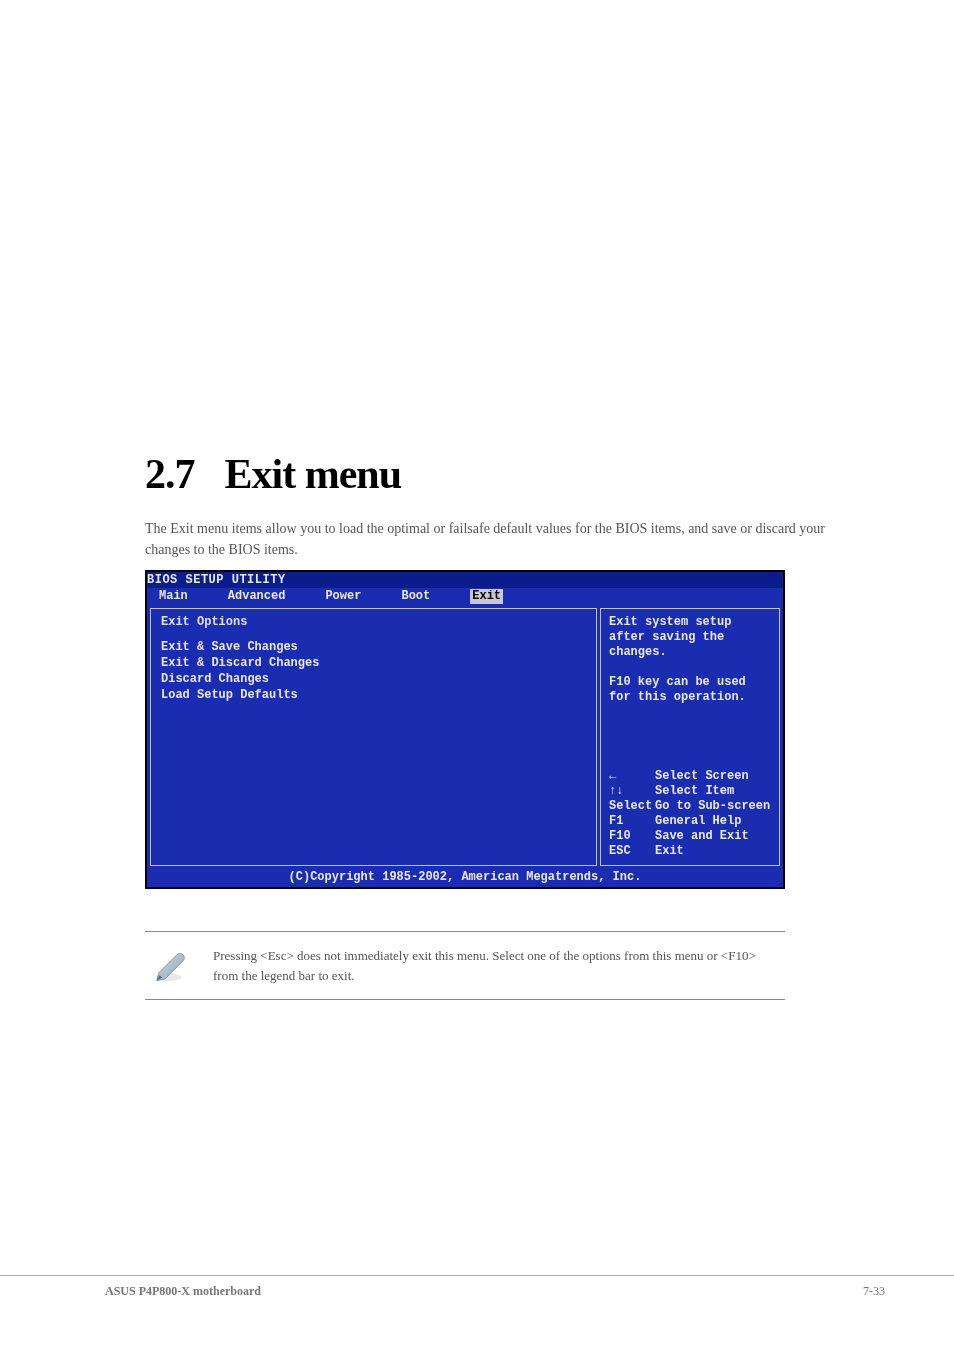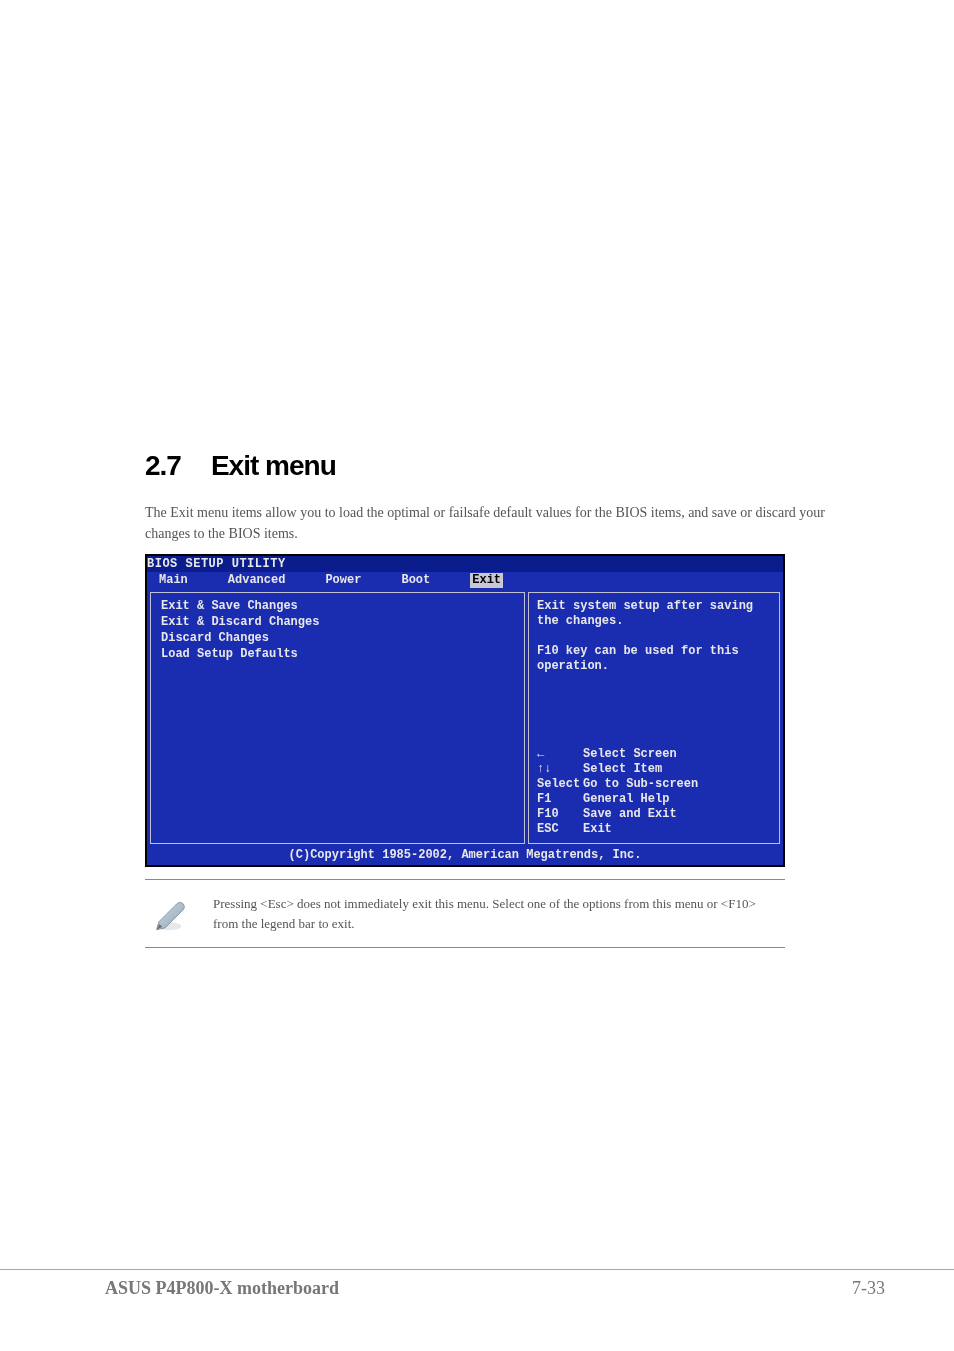"2.7 Exit menu" .section-heading { font-family: Liberation Sans, sans-serif -> Liberation Serif, serif; font-size: 28px -> 42px }
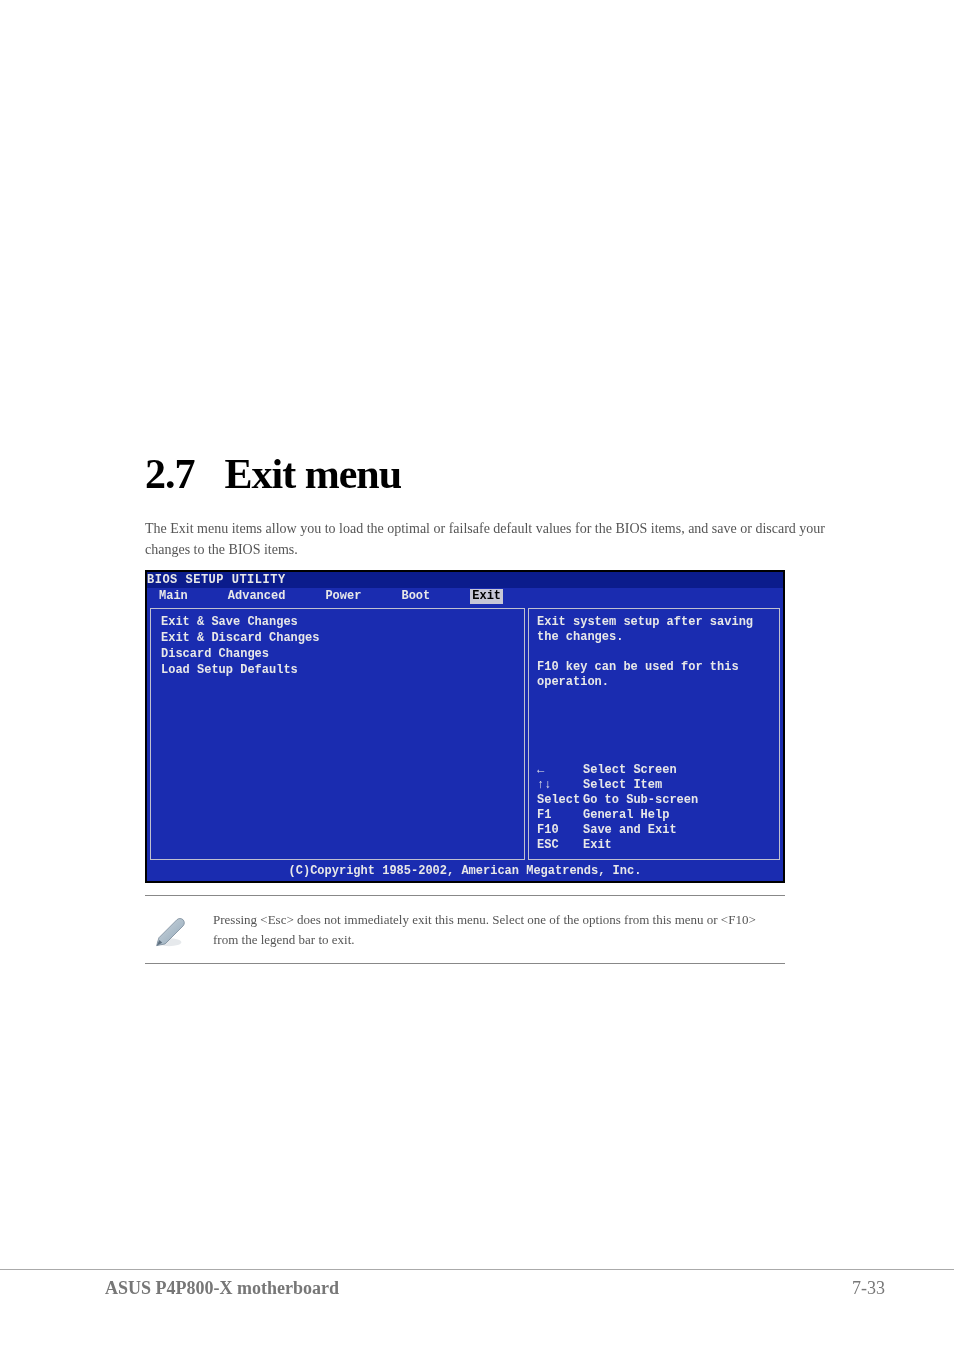"Exit Options" div.opt-heading { html: none -> <div>Exit Options</div> }
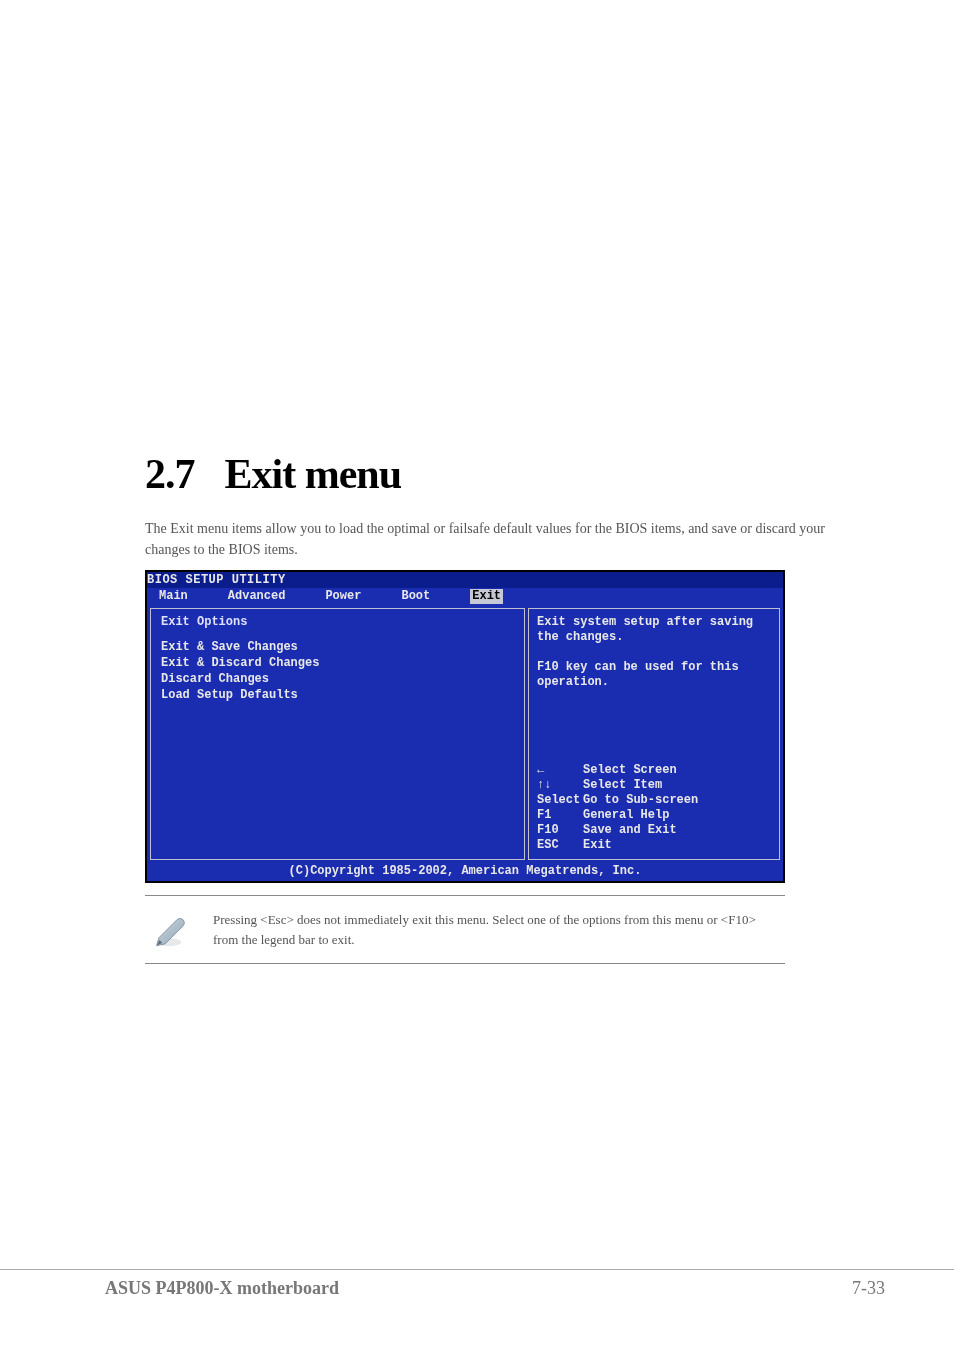"Exit system setup after saving" .bios-right { width: 252px -> 180px }
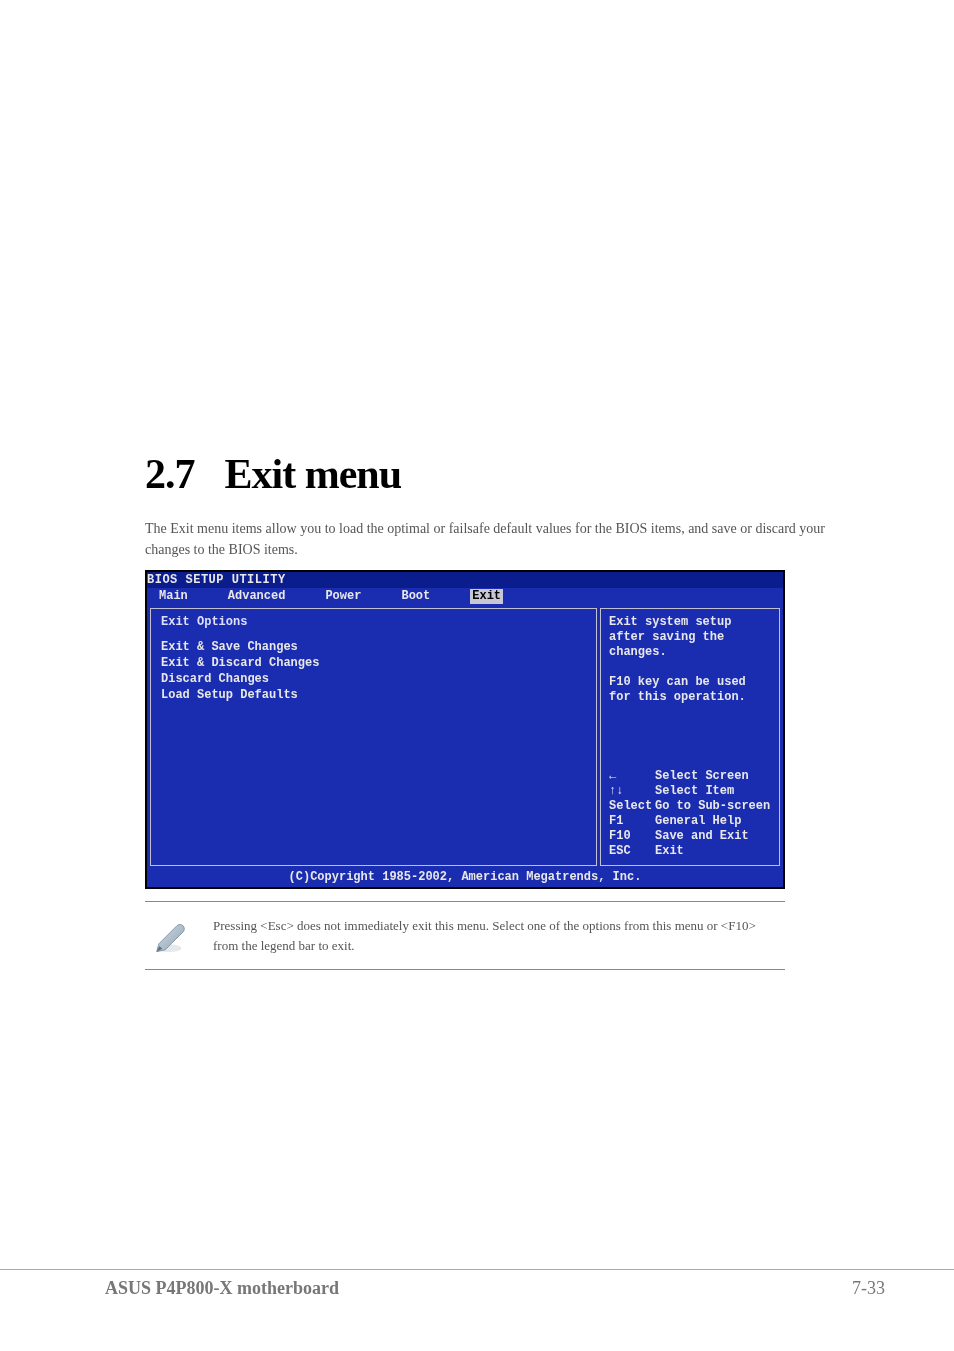"Pressing <Esc> does not immediately" .note-block { align-items: flex-end -> center; margin-top: 12px -> 42px }
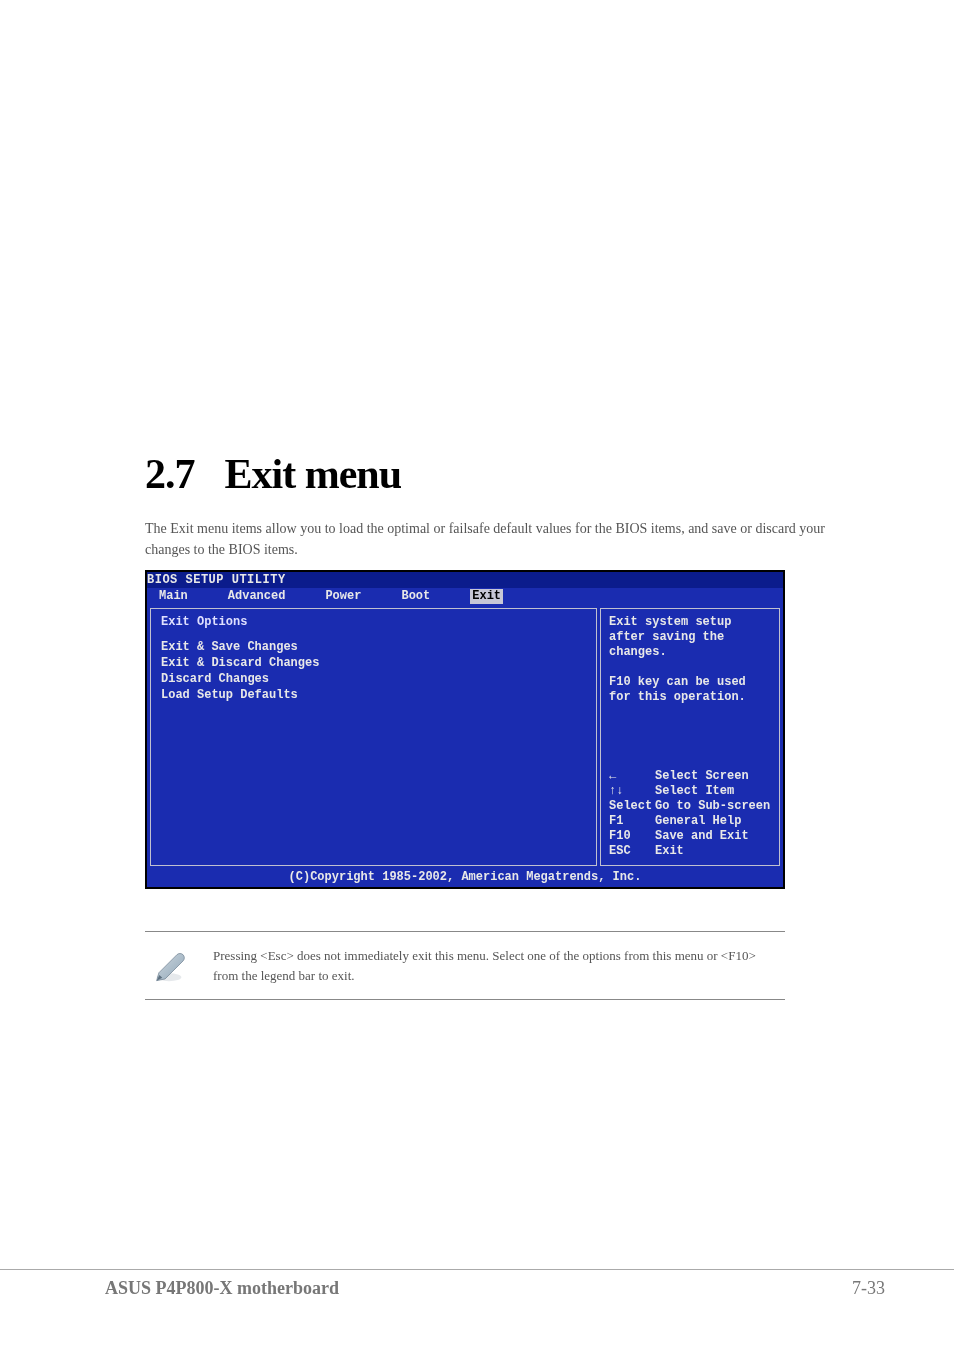"ASUS P4P800-X motherboard" .page-footer-inner { font-size: 18px -> 12px }
